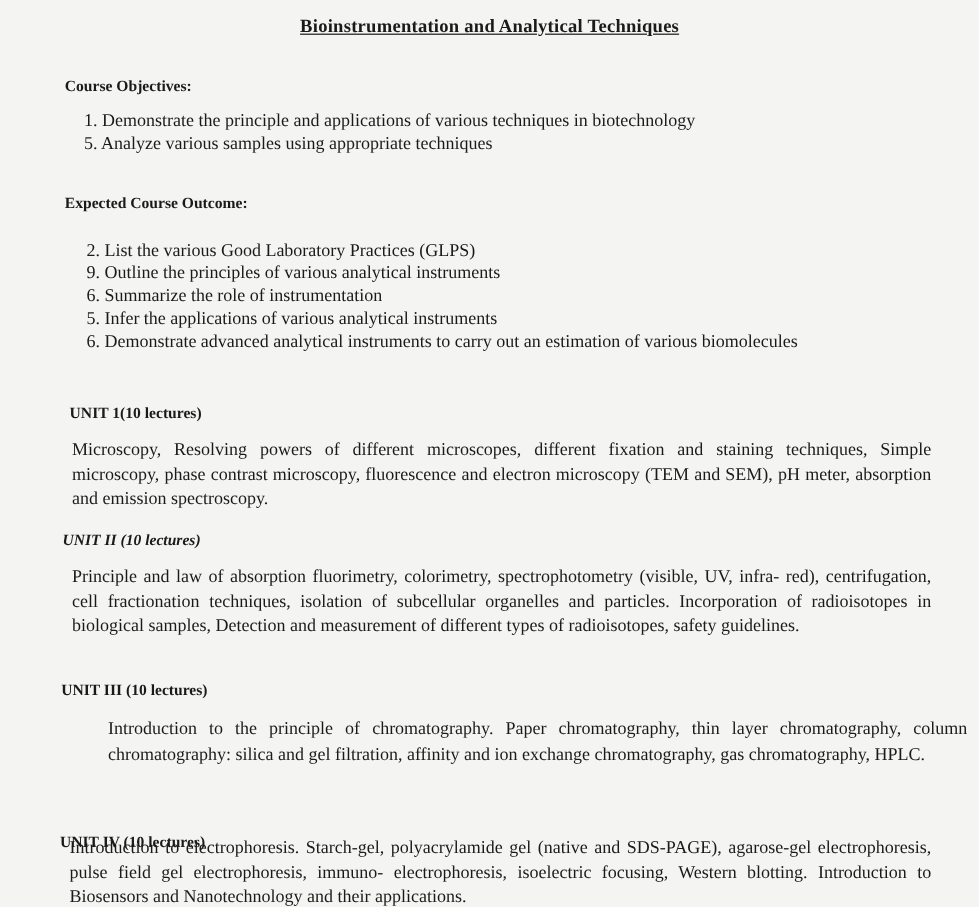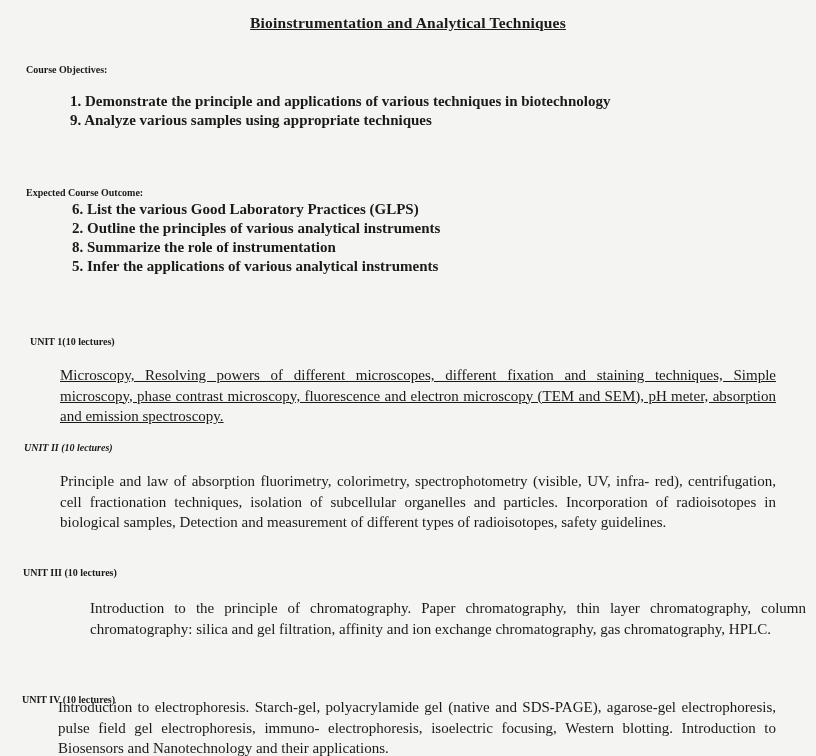"Course Objectives:" .heading { font-size: 10px -> 13px; margin-left: none -> 28px }
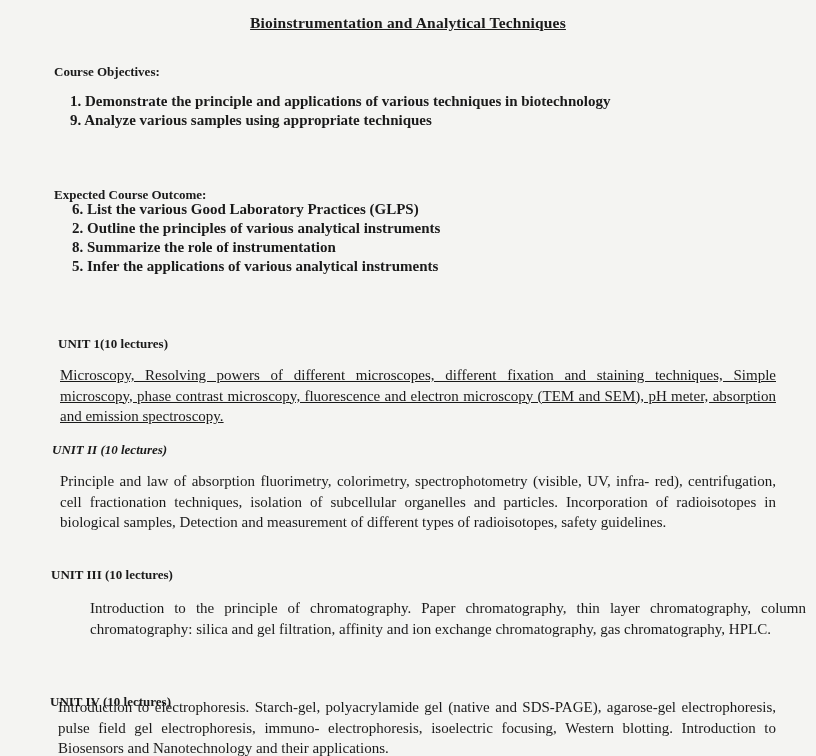"1. Demonstrate the principle and" .list li { font-weight: bold -> none }
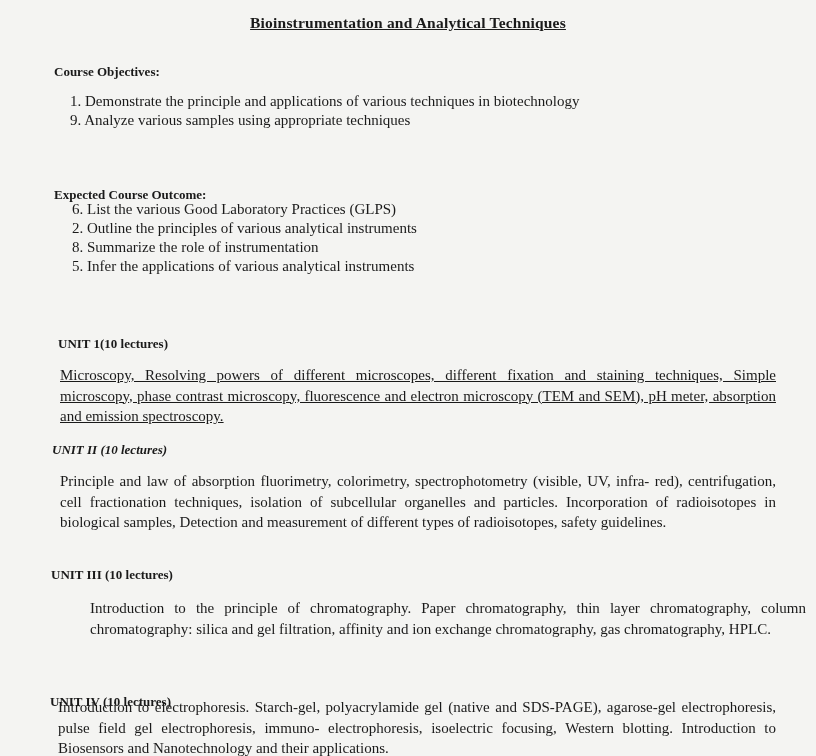"9. Analyze various samples using" li { text: 9 -> 5 }
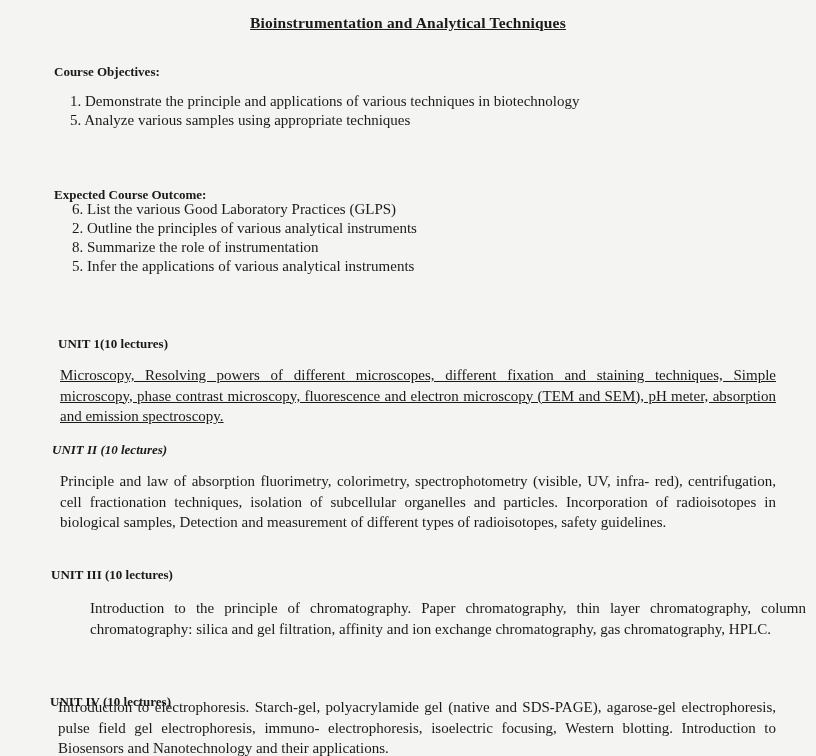"Expected Course Outcome:" div.heading { top: 187px -> 161px }
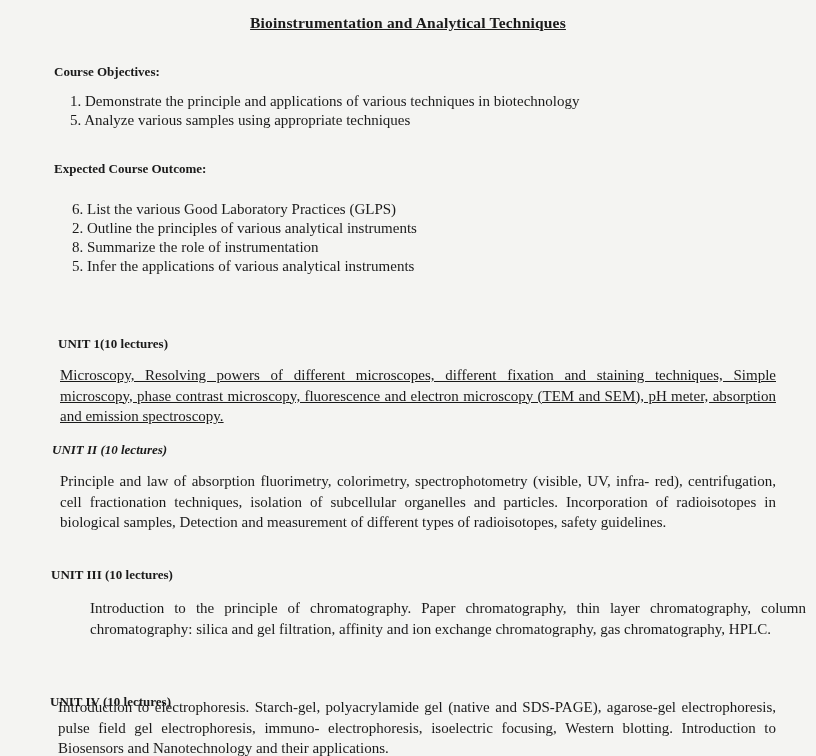"6. List the various Good" li { text: 6 -> 2 }
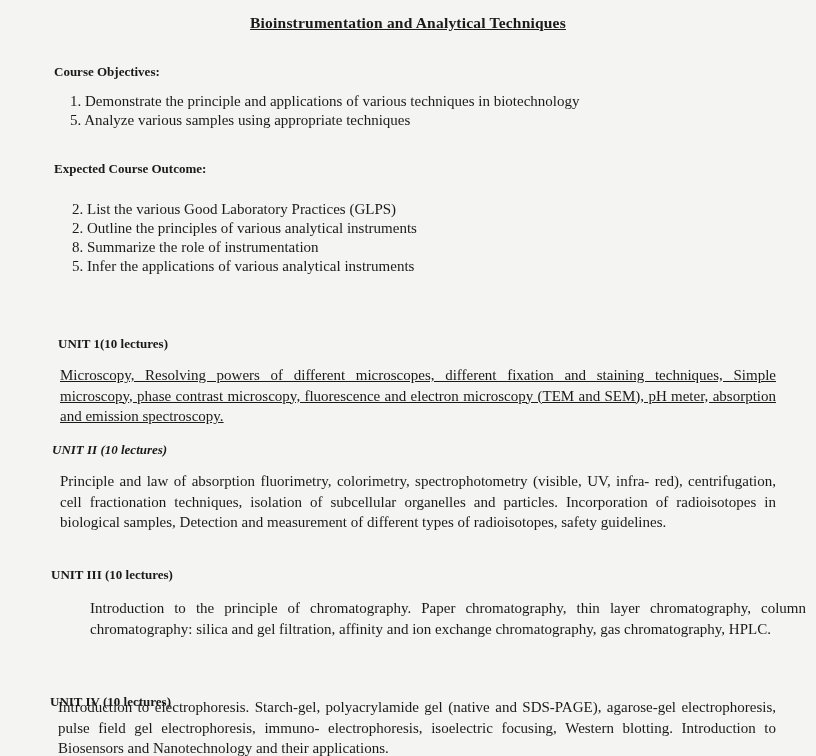"2. Outline the principles of" li { text: 2 -> 9 }
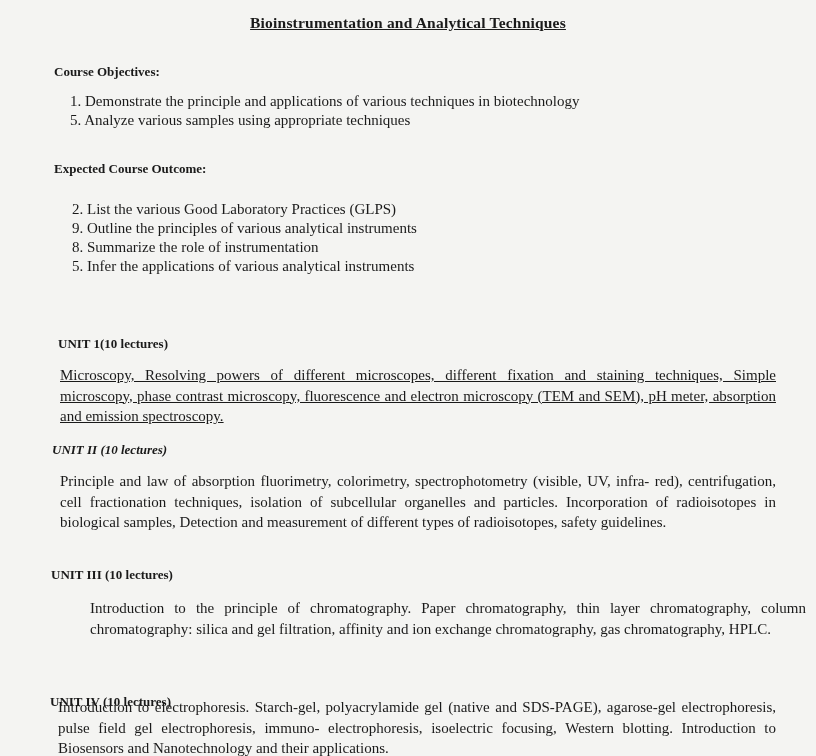"8. Summarize the role of" li { text: 8 -> 6 }
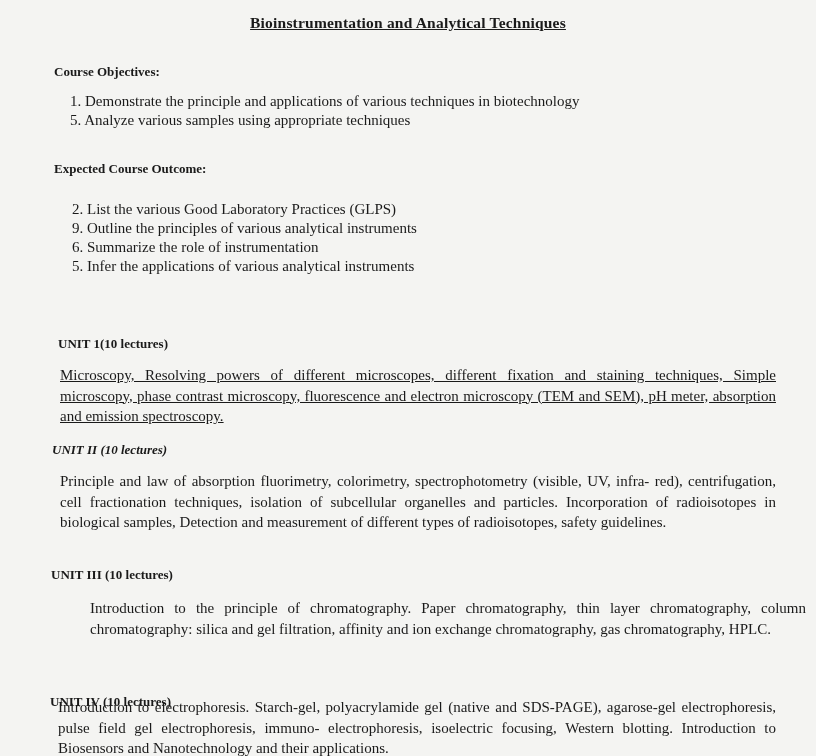"6. Demonstrate advanced analytical" li { html: none -> <li>6. Demonstrate advanced analytical instruments to carry out an estimation of various biomolecules</li> }
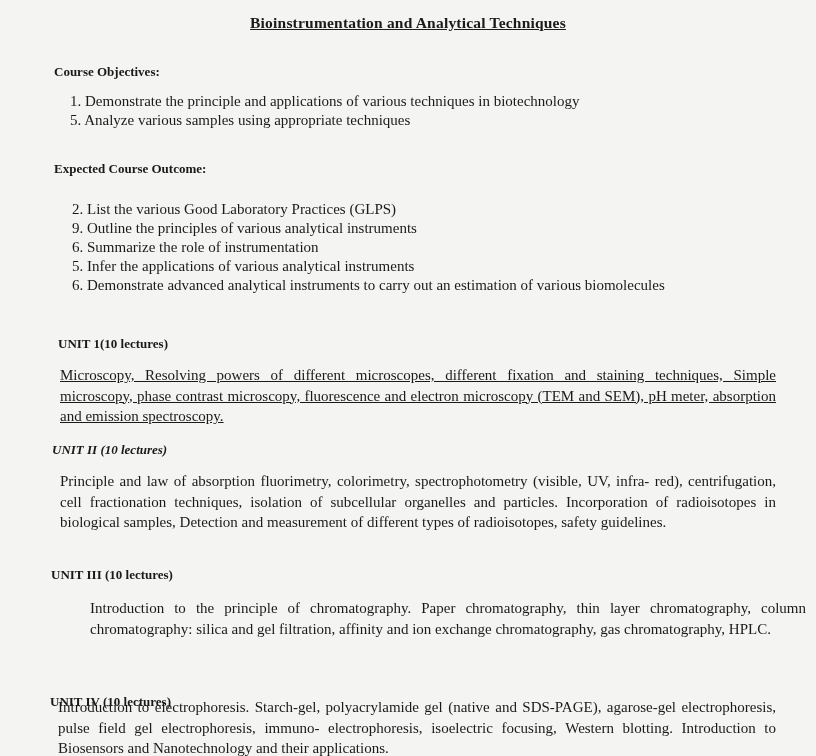"Microscopy, Resolving powers of" p.para { text-decoration: underline -> none }
